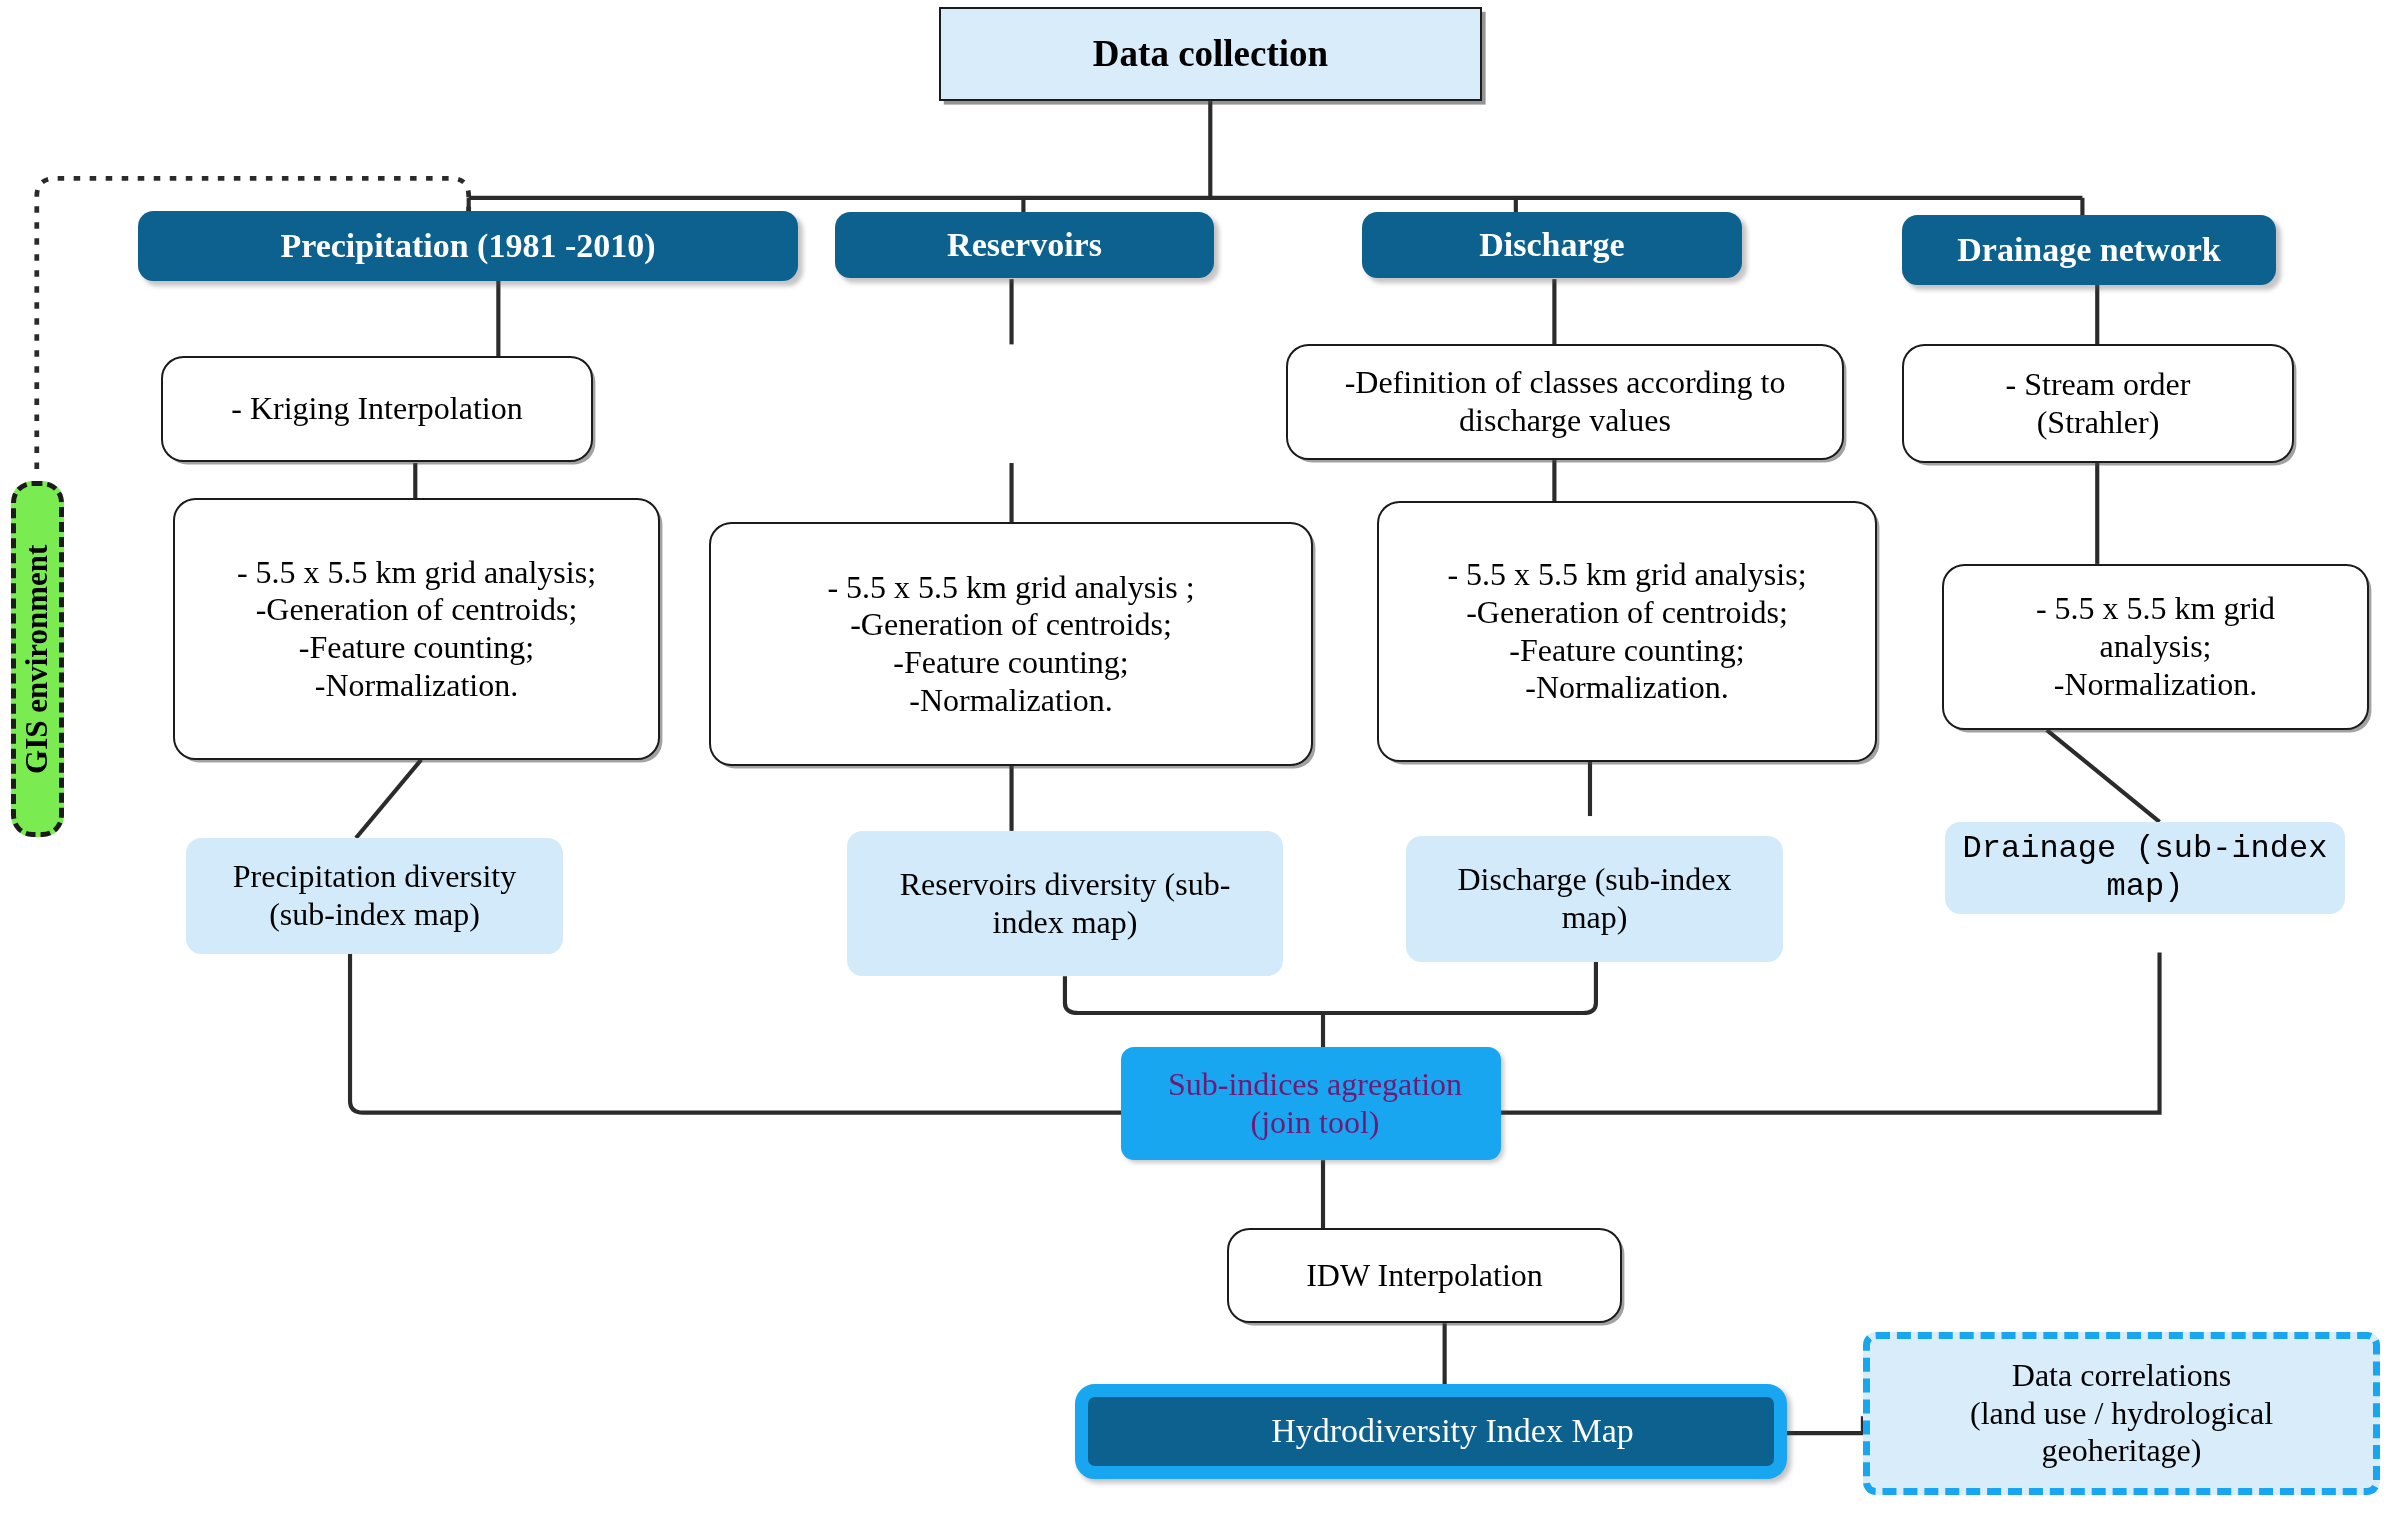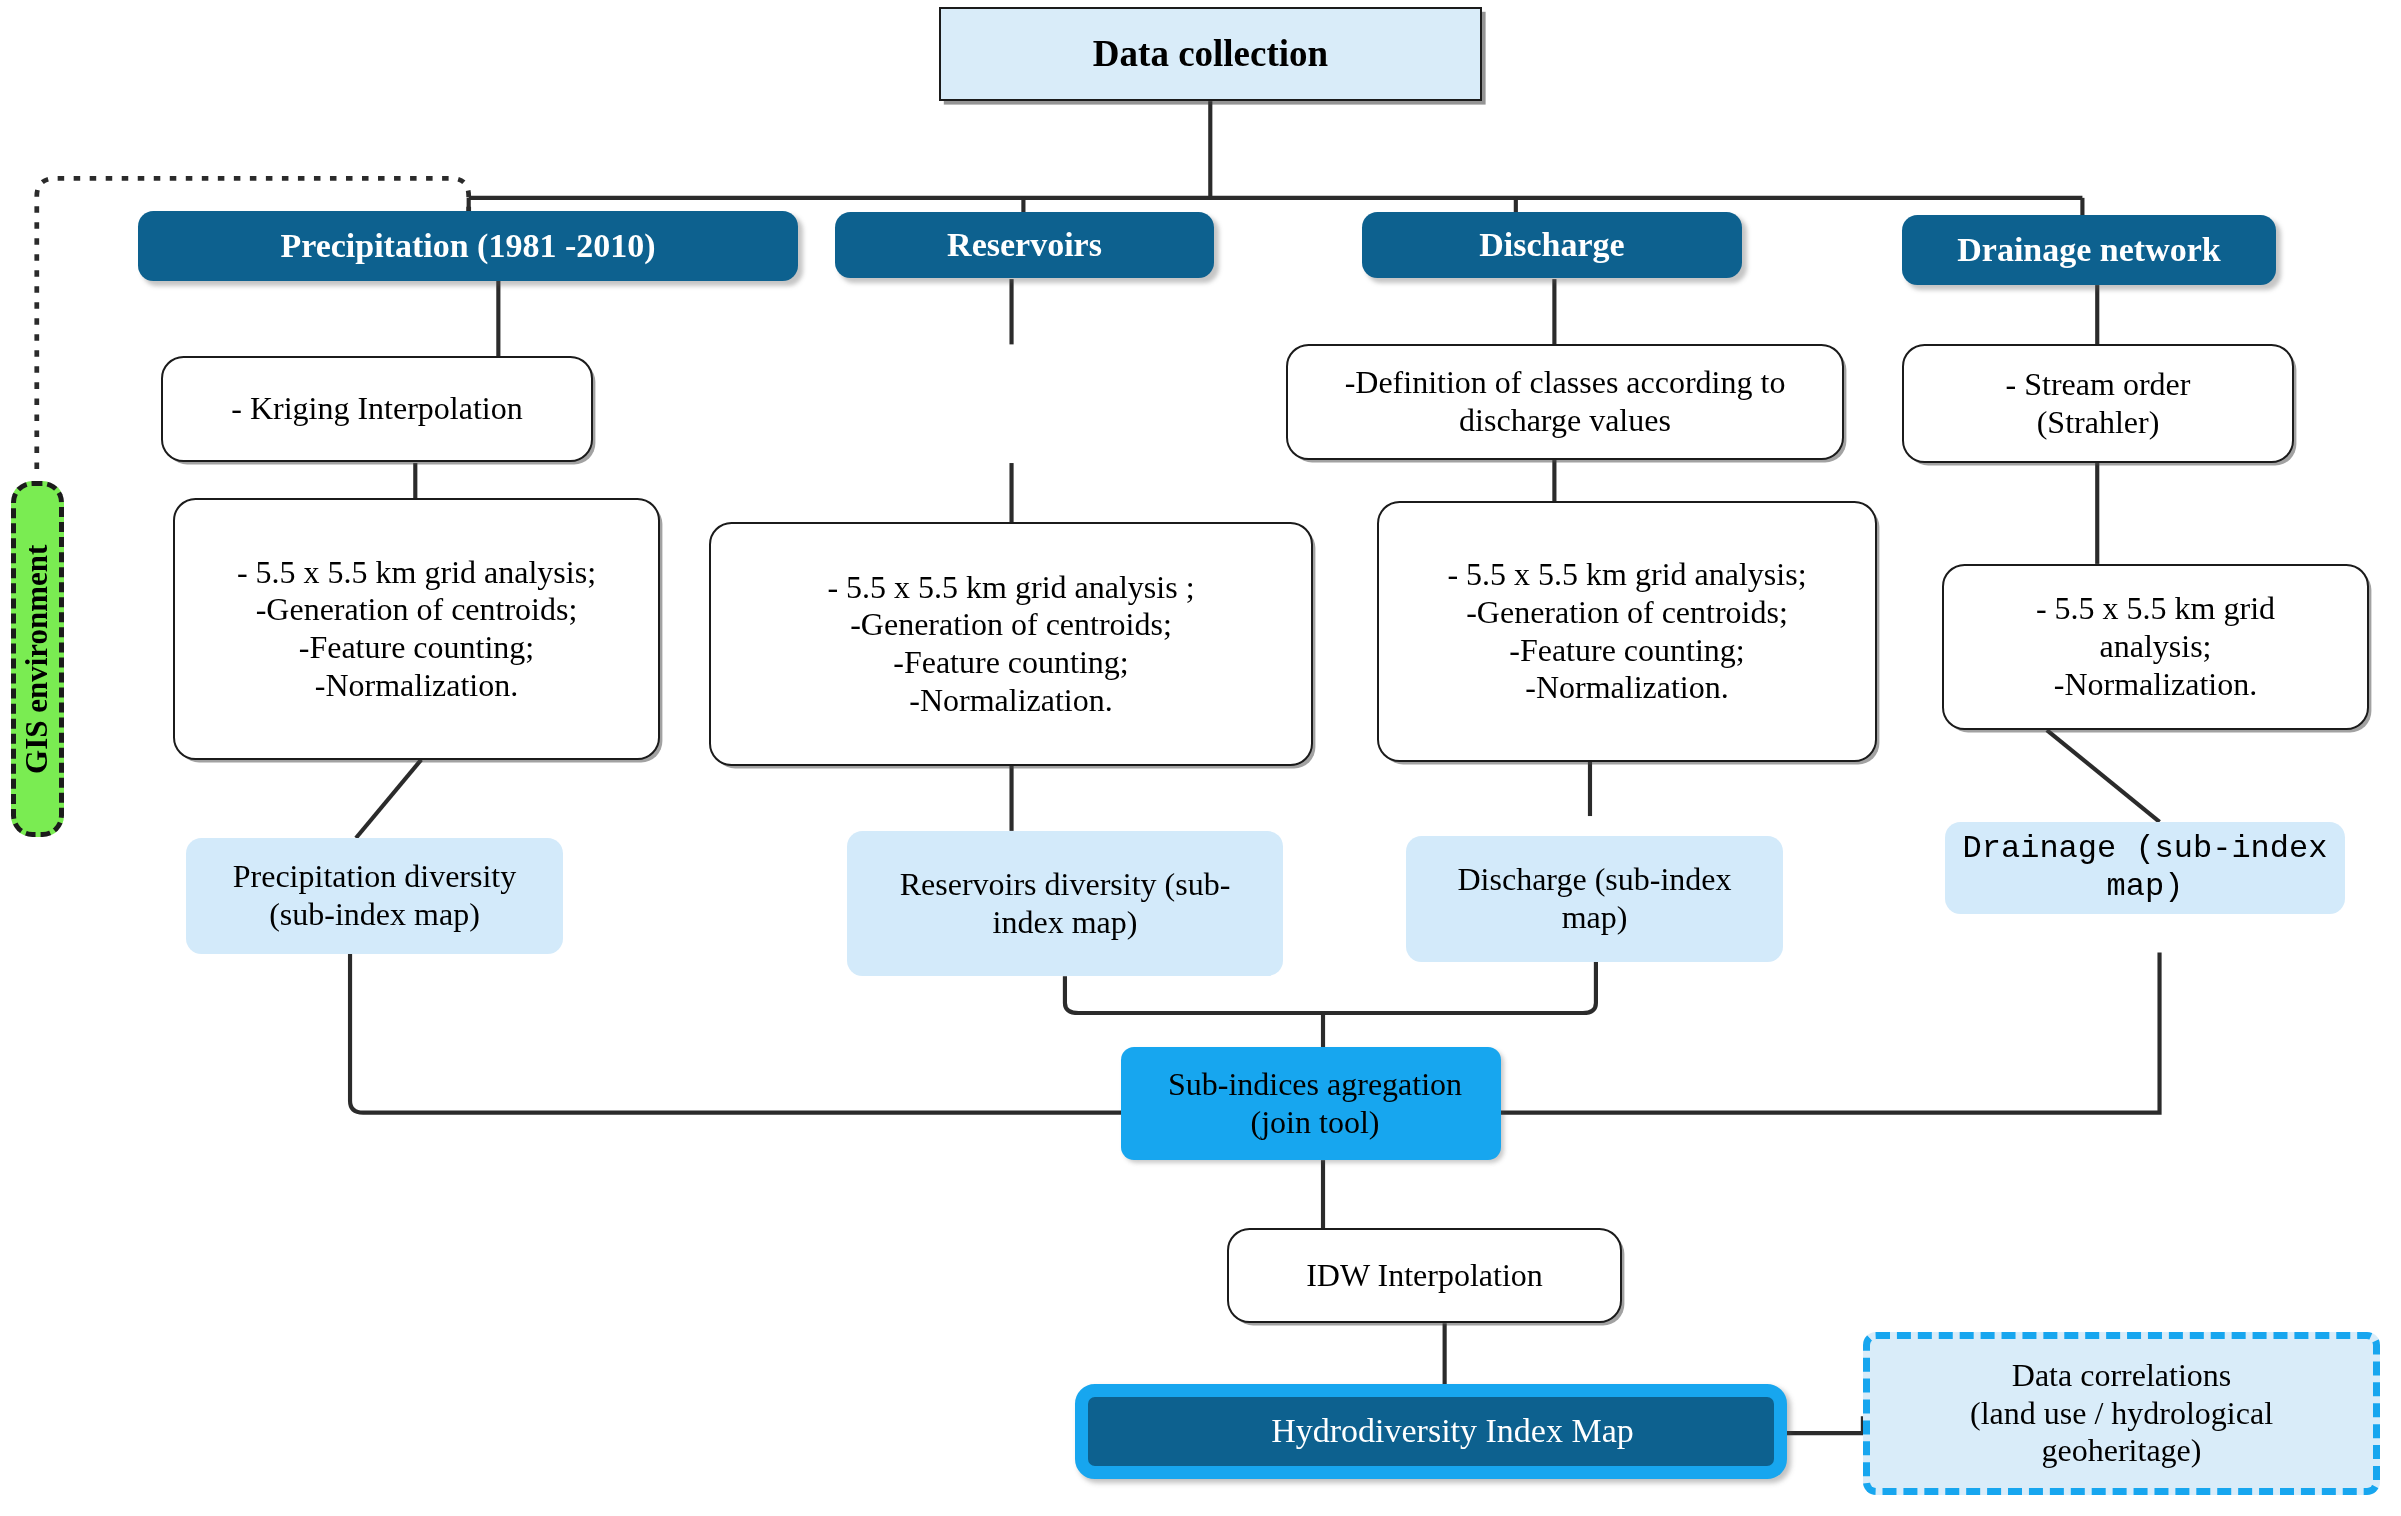"Sub-indices agregation" .box-aggregation { color: #000000 -> #701a75 }
